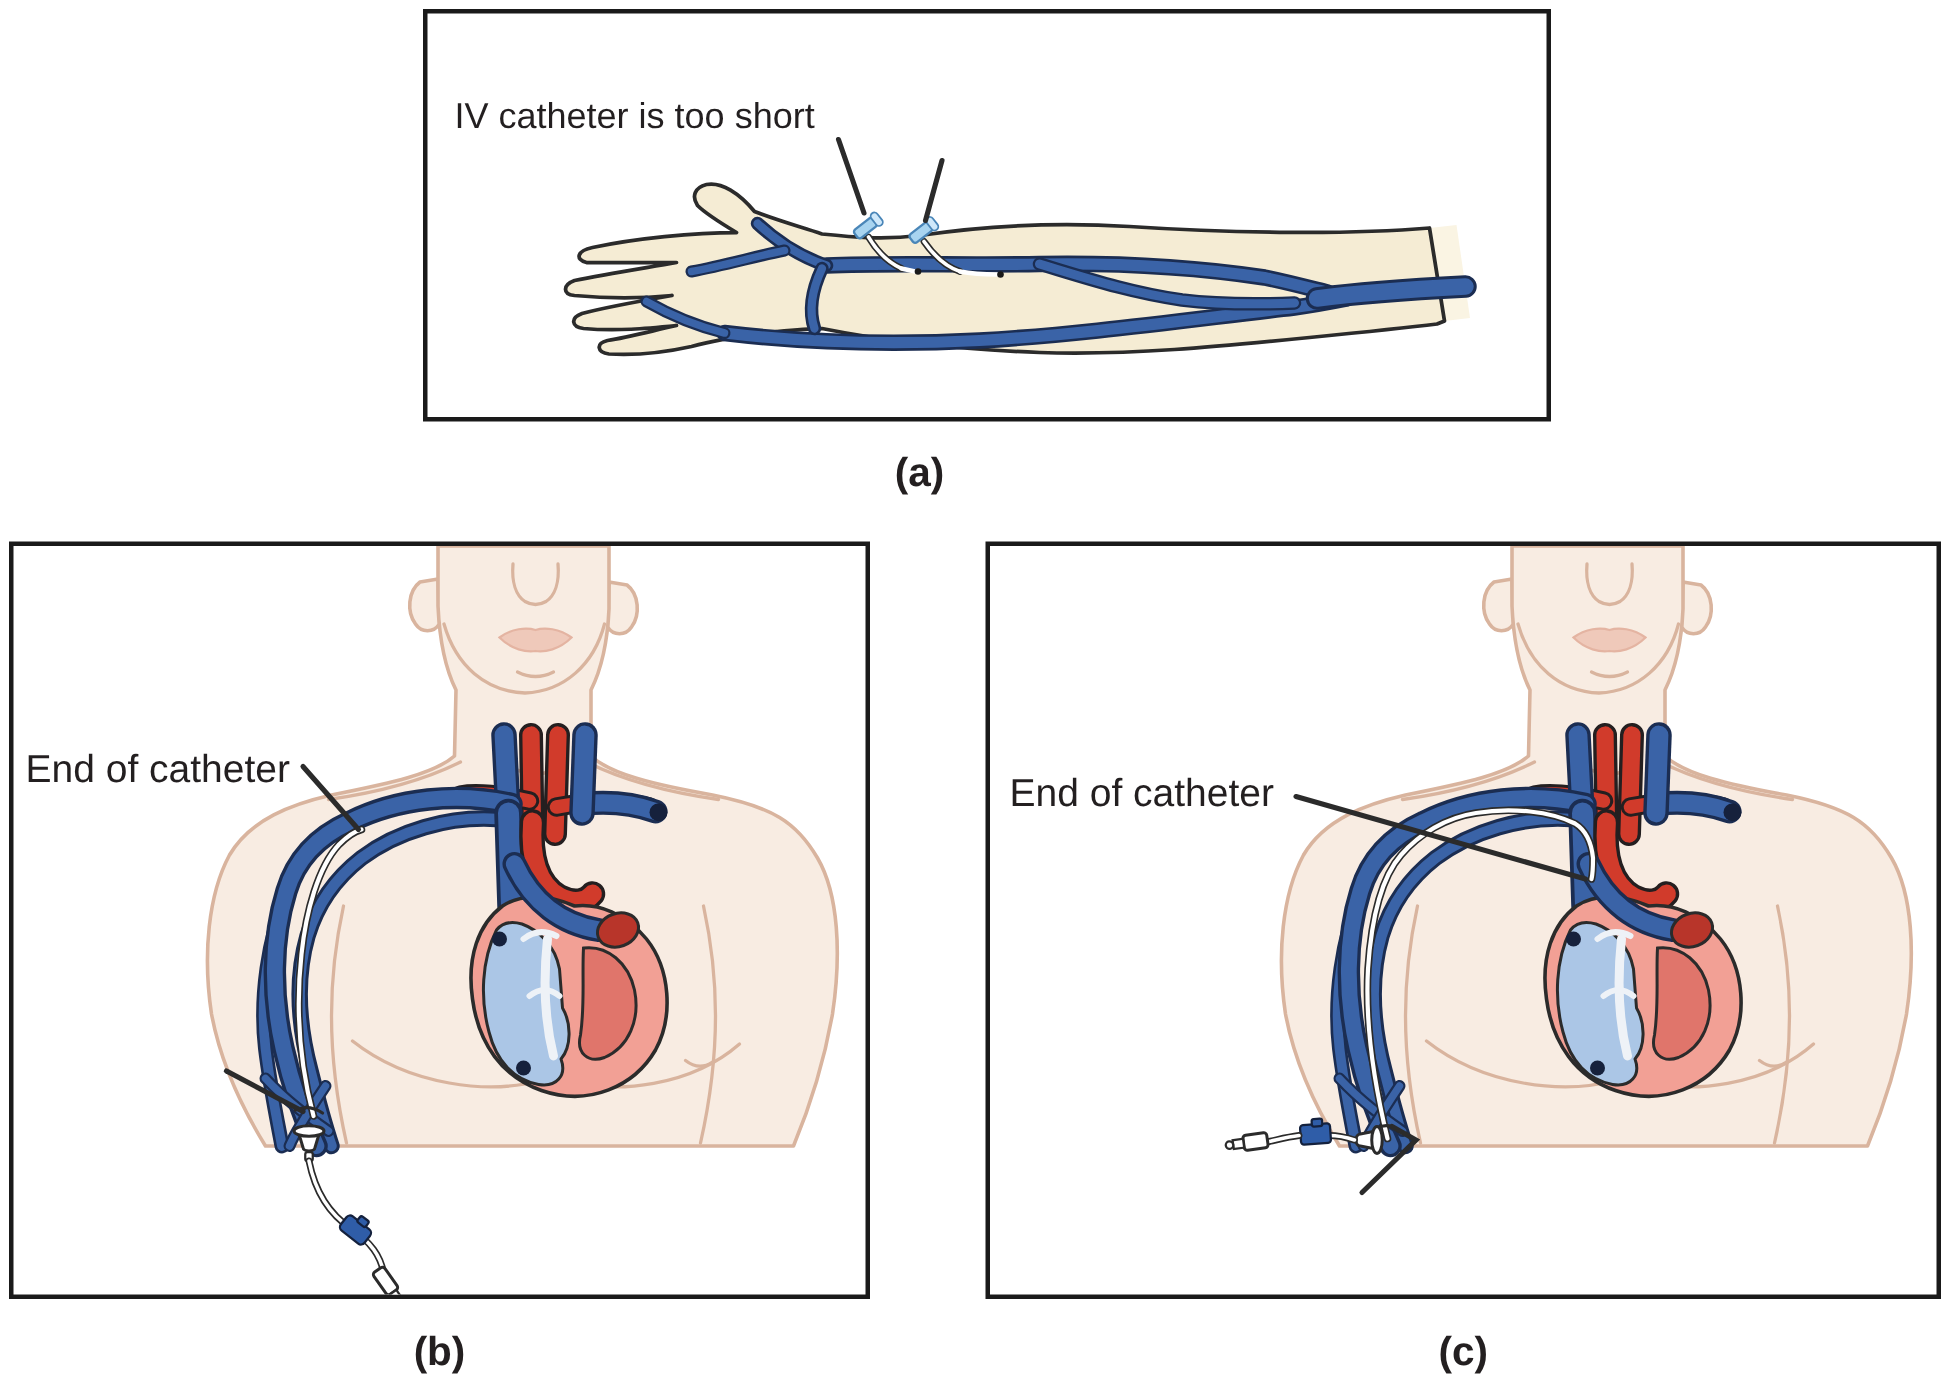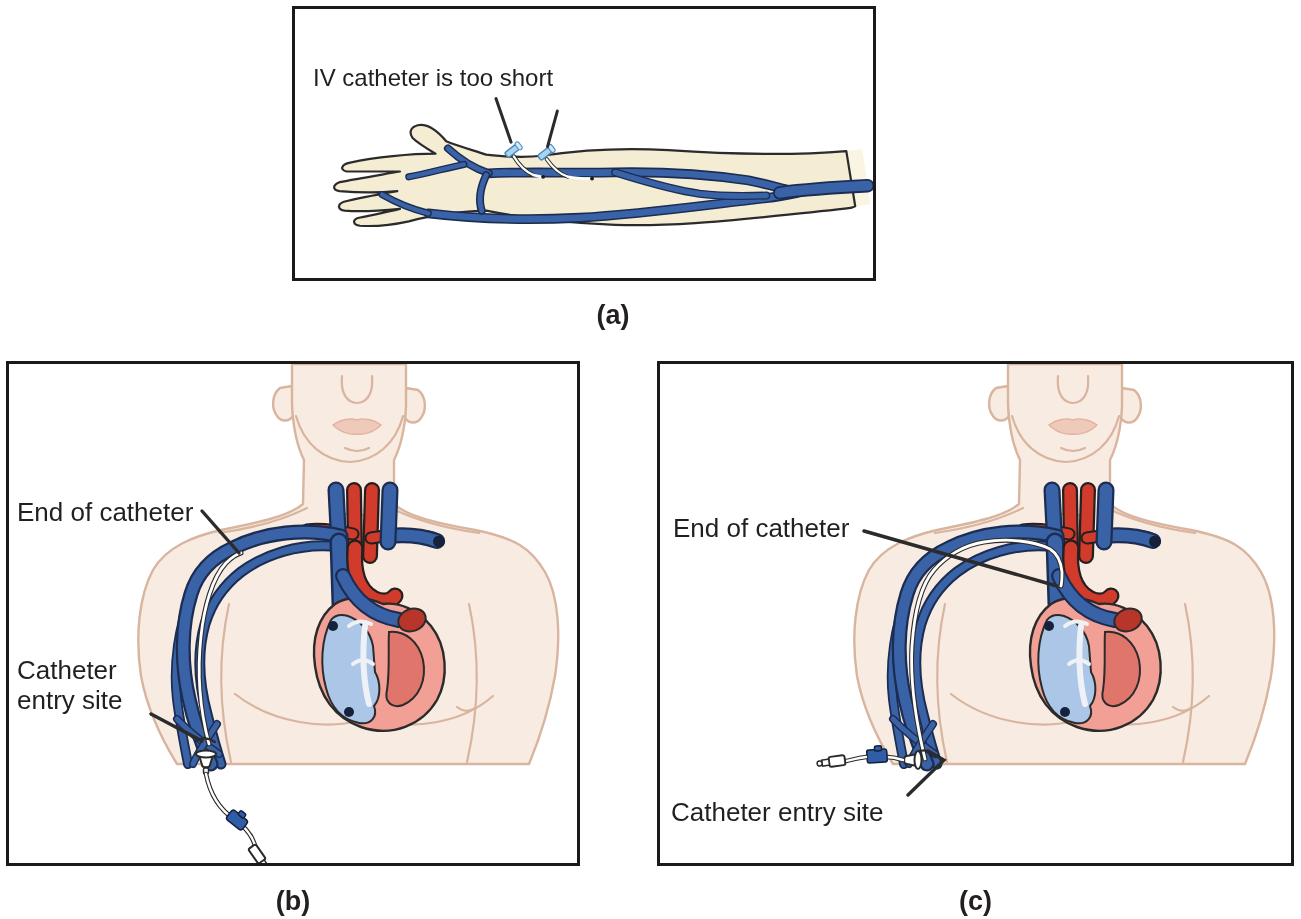"IV catheter is too short" .panel-a { left: 292px -> 282px; width: 584px -> 752px }
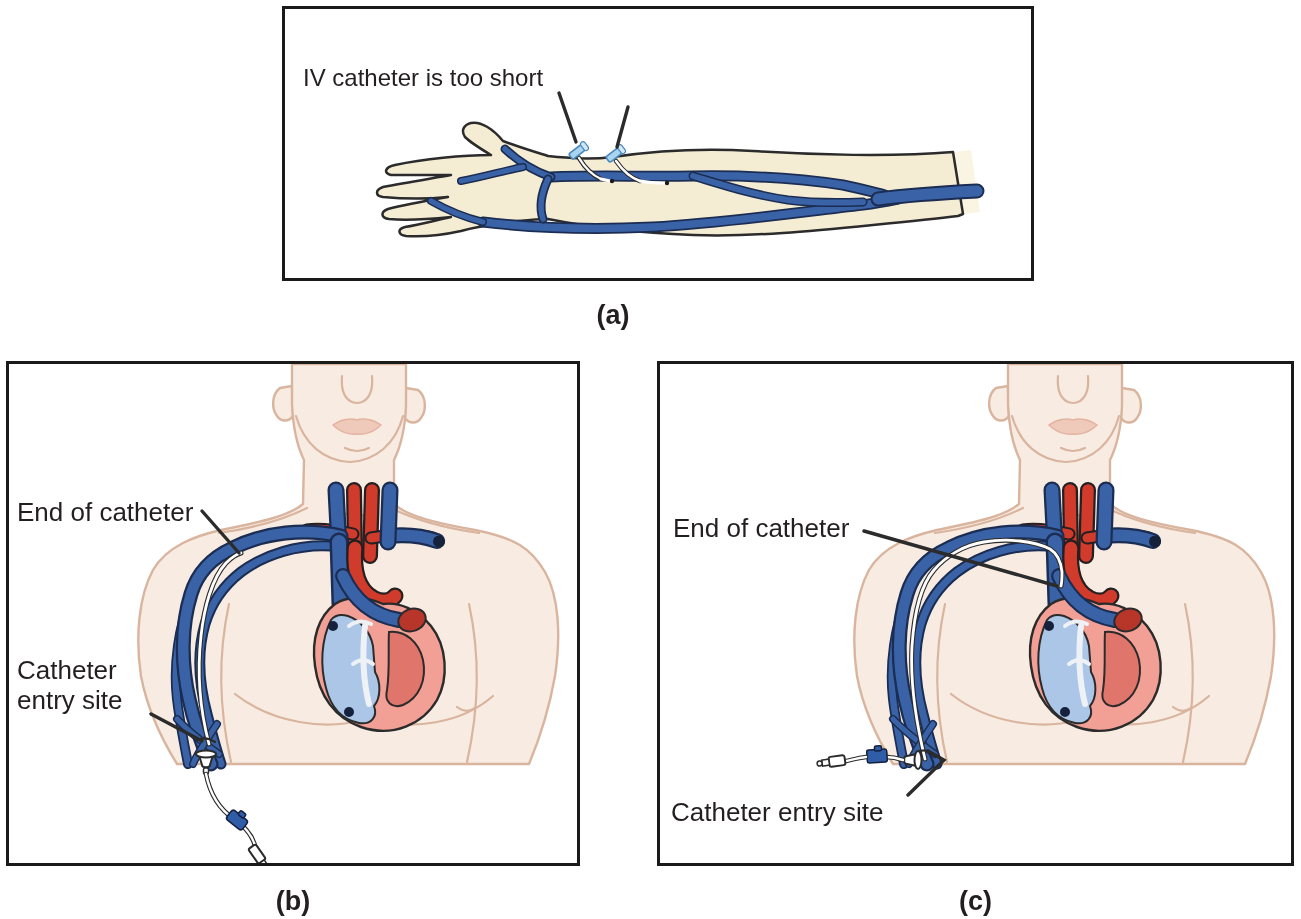"Catheter" div.lbl { html: <div> <div>Catheter</div> <div>entry site</div> </div> -> none }
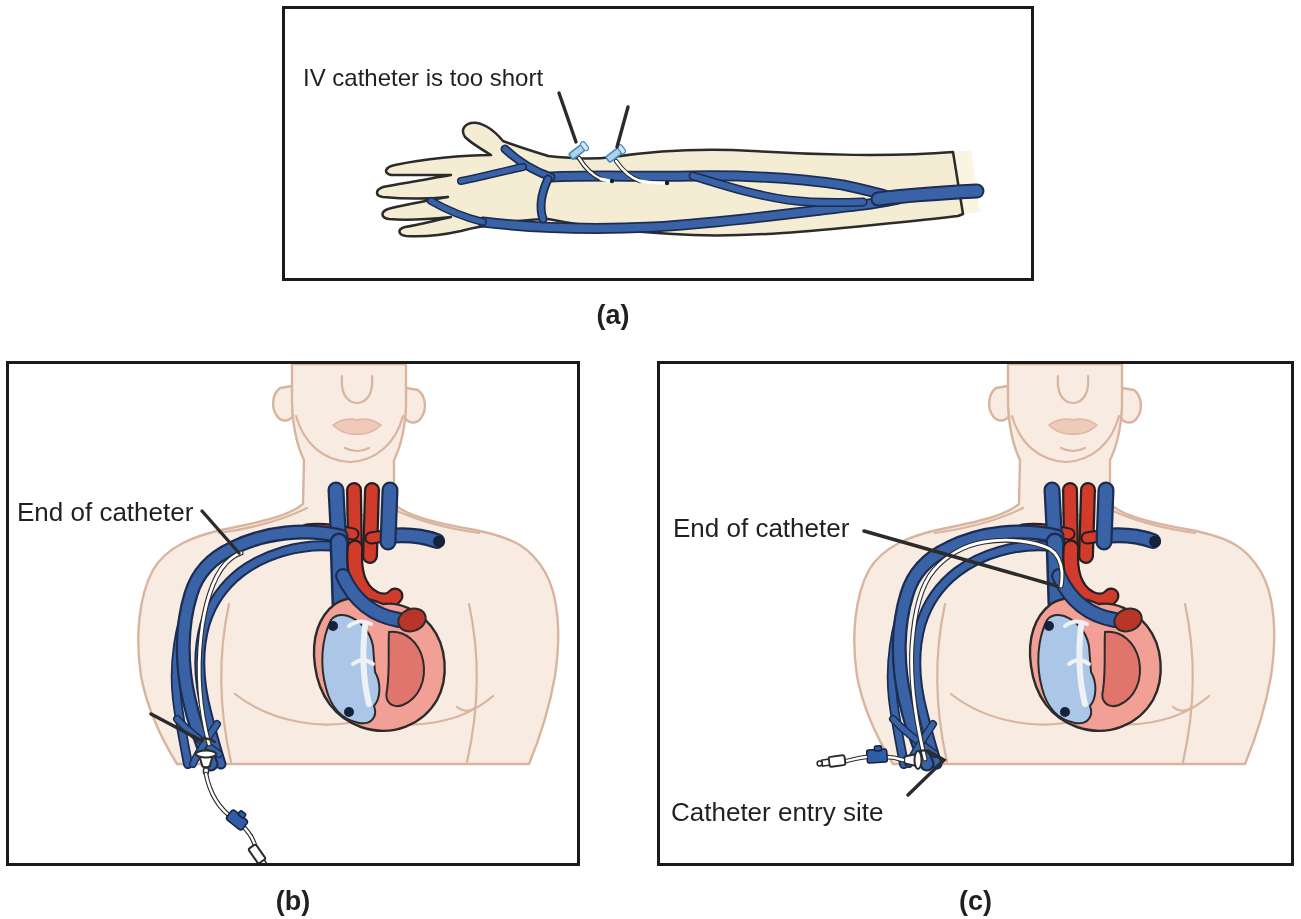"Catheter entry site" div.lbl { html: <div>Catheter entry site</div> -> none }
